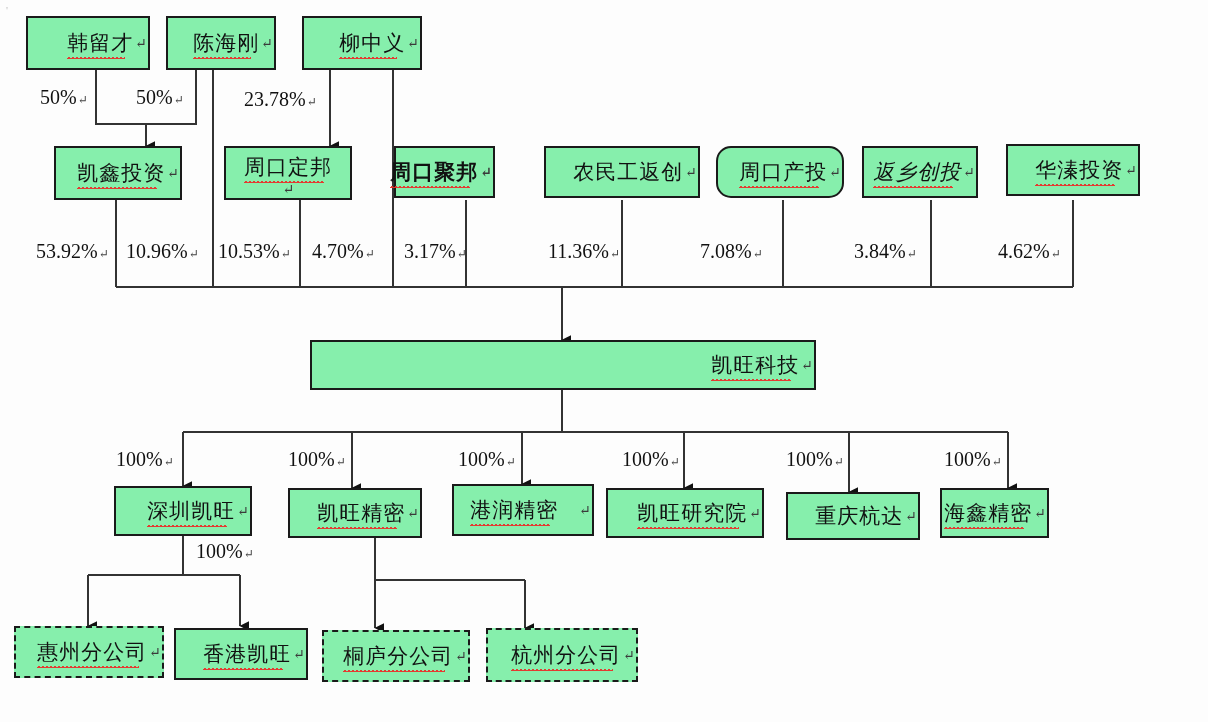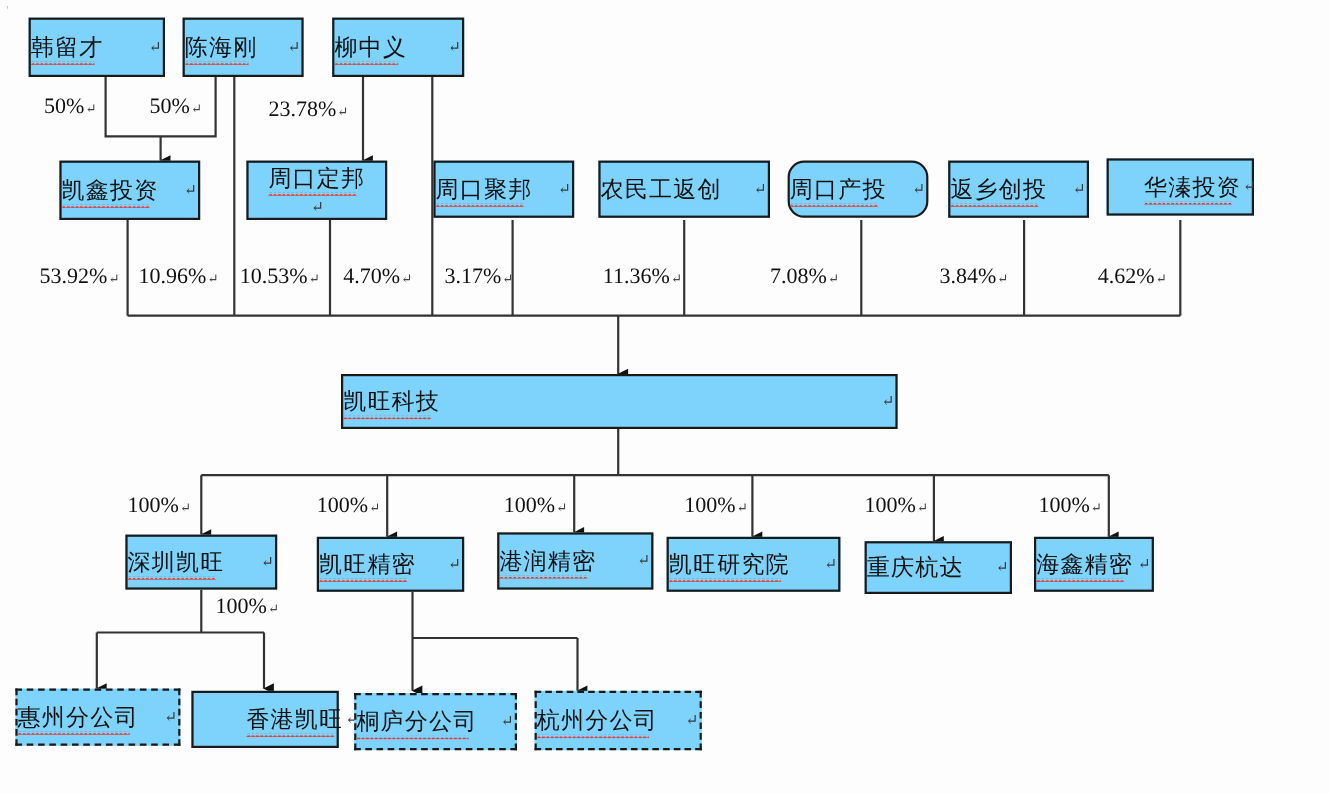"韩留才" .node { background: #7dd3fc -> #86efac; justify-content: space-between -> flex-end }
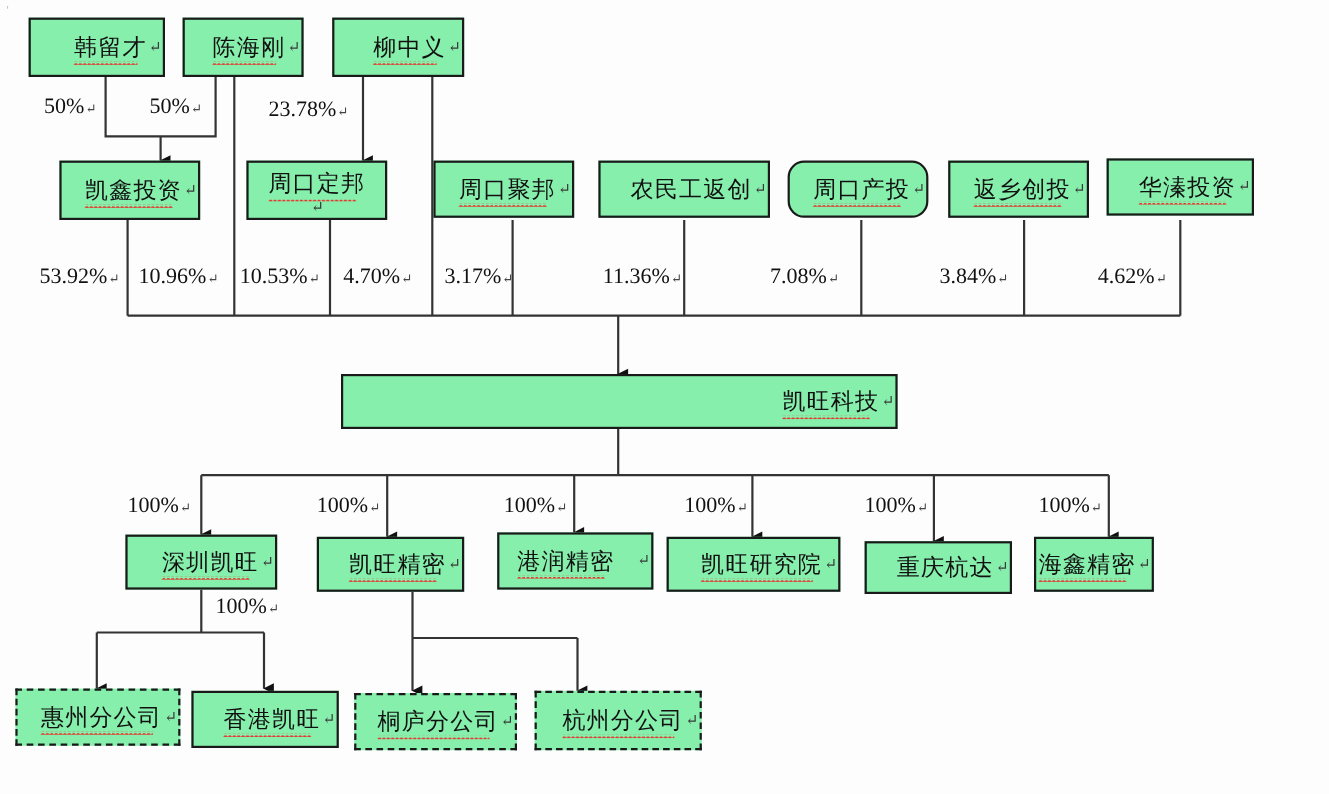"周口聚邦" div.node { font-weight: none -> bold; width: 128px -> 101px }
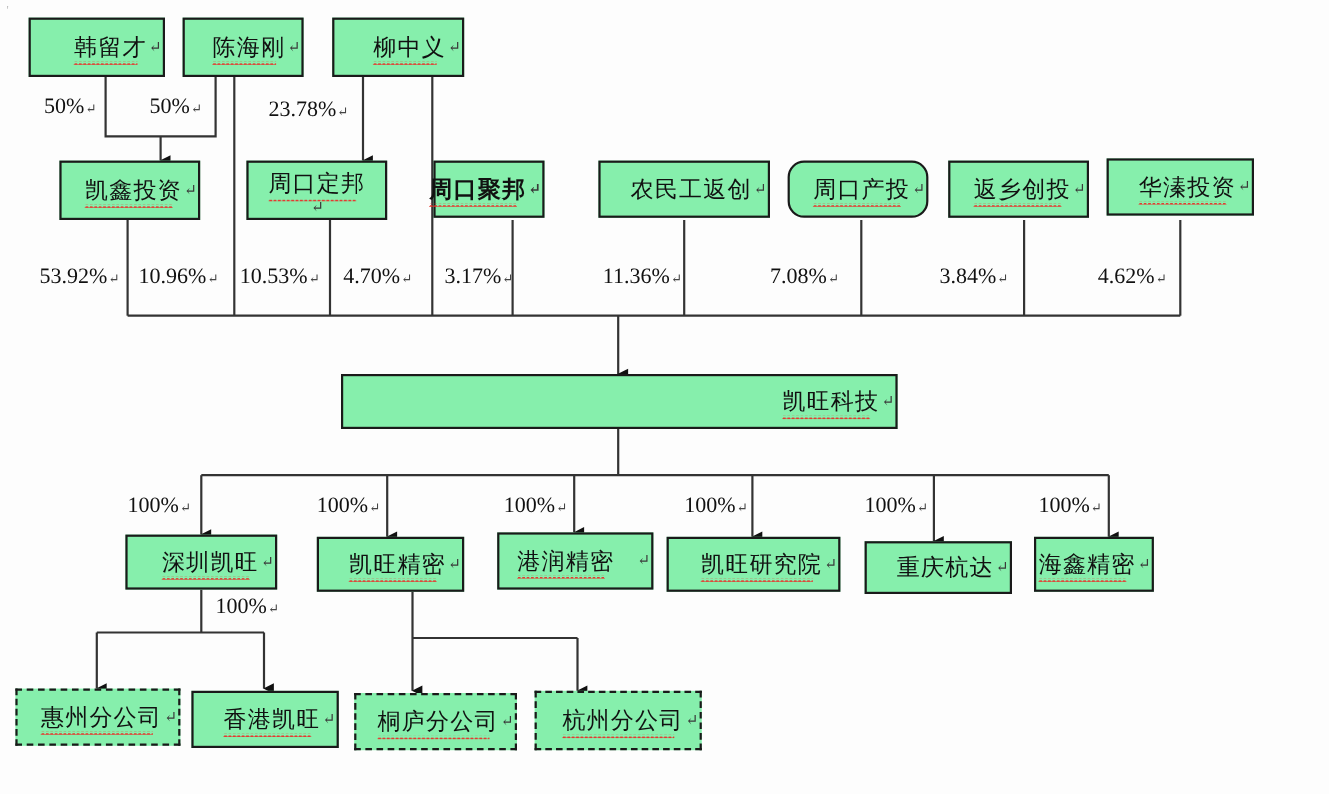"返乡创投" div.node { font-style: none -> italic; width: 128px -> 116px }
